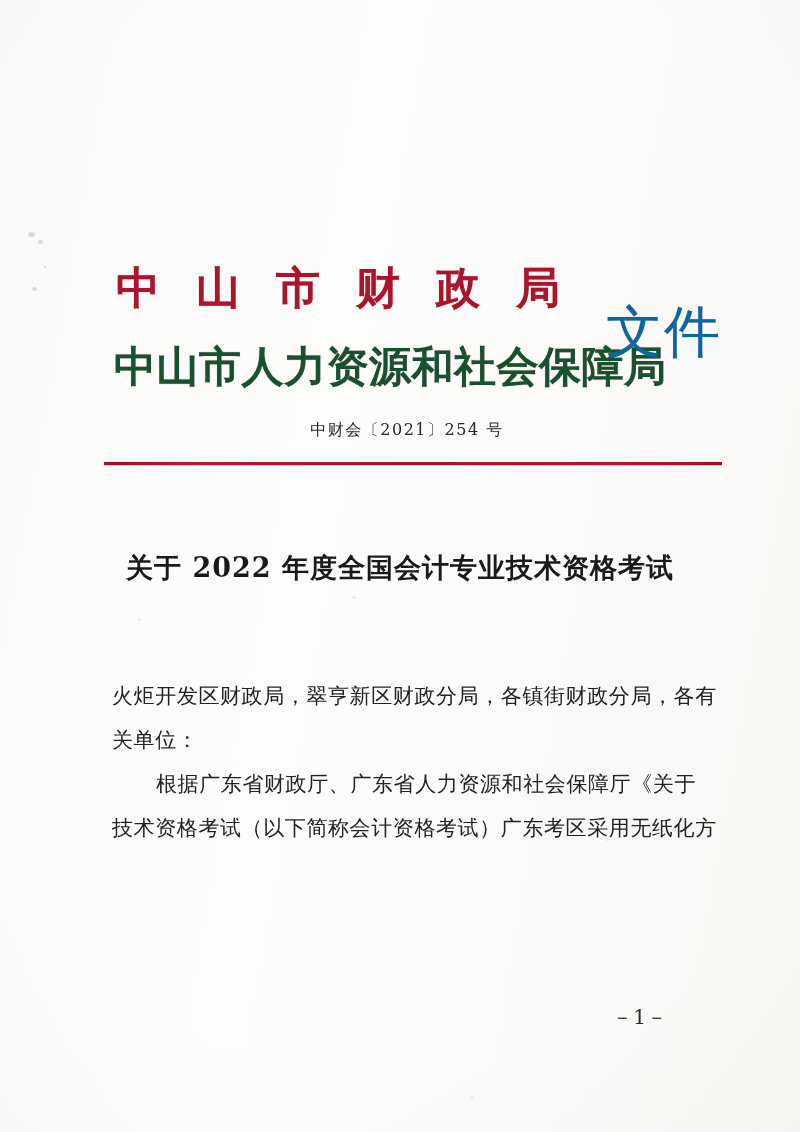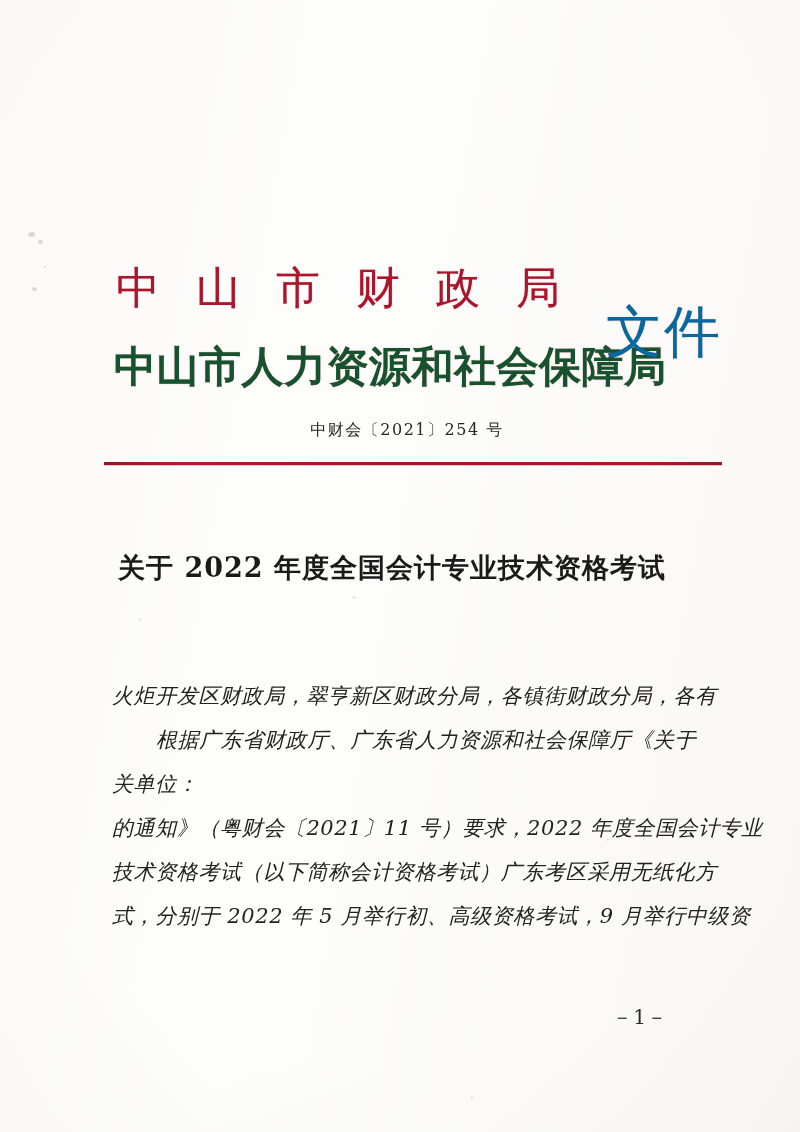"中山市财政局" .org-line-1 { font-weight: 400 -> 700 }
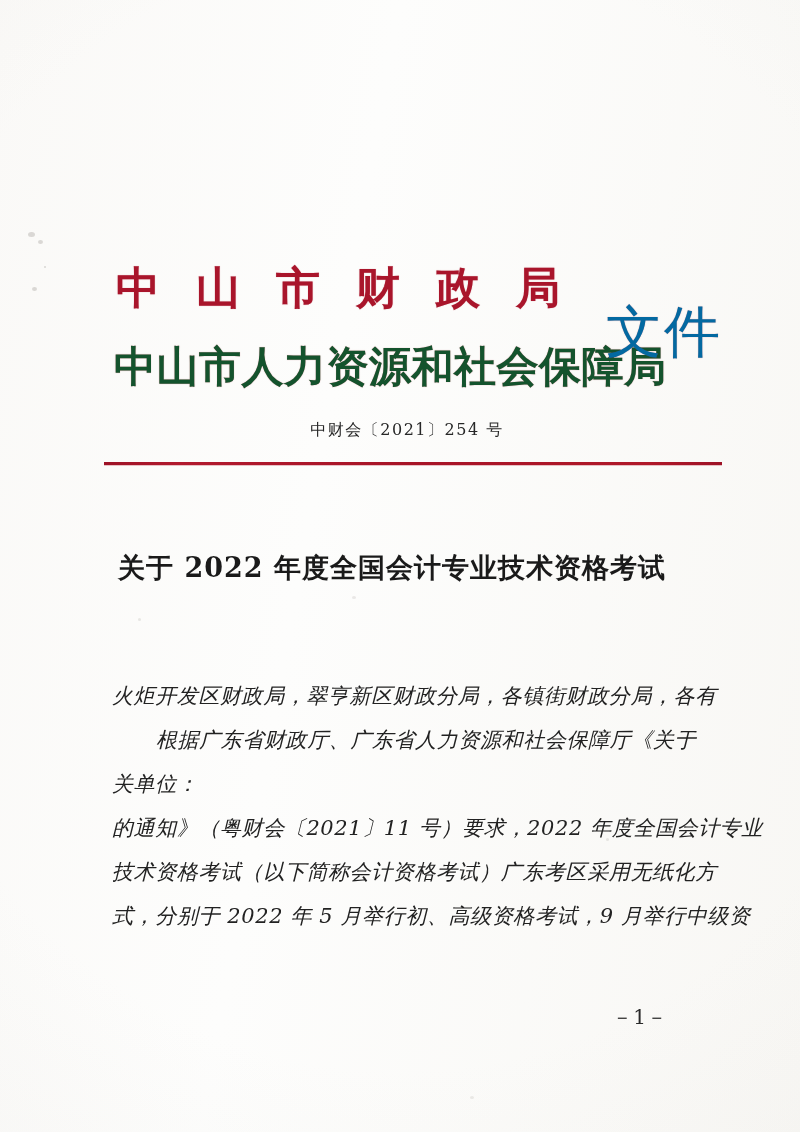"关于 2022 年度全国会计专业技术资格考试" .doc-title { left: 92px -> 100px }
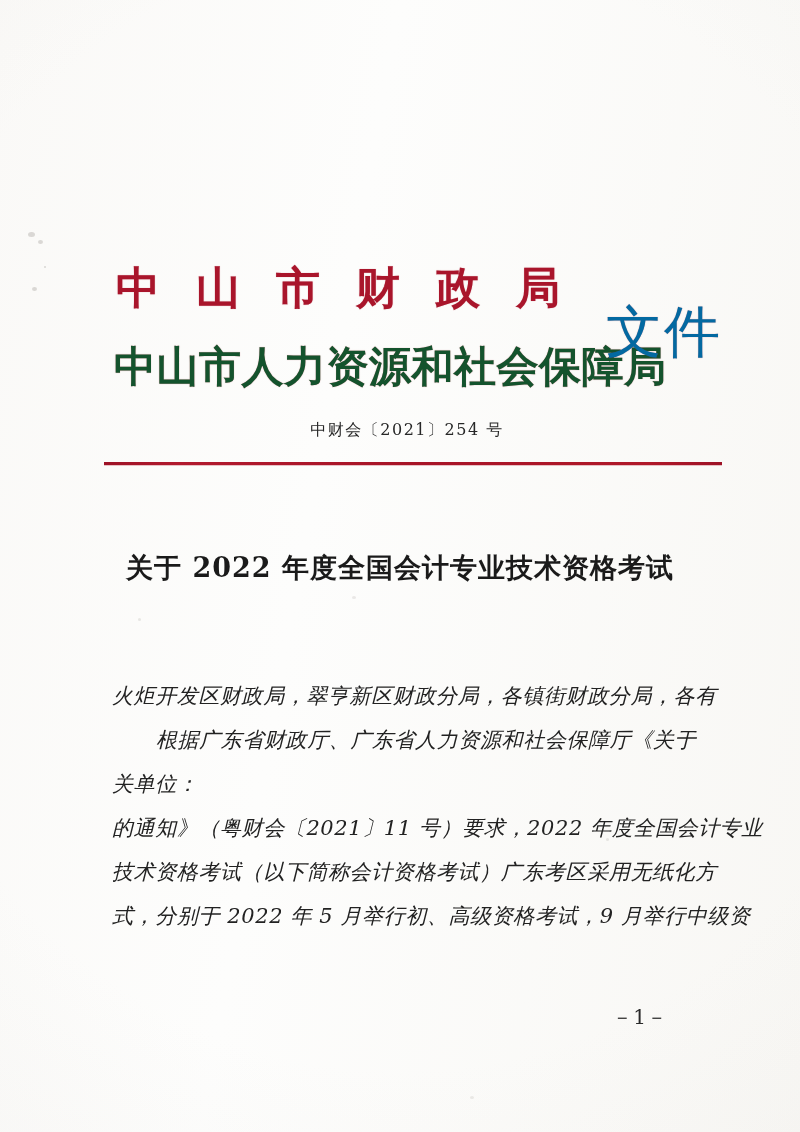"火炬开发区财政局，翠亨新区财政分局，各镇街财政分局，各有" .body-block { font-style: italic -> none }
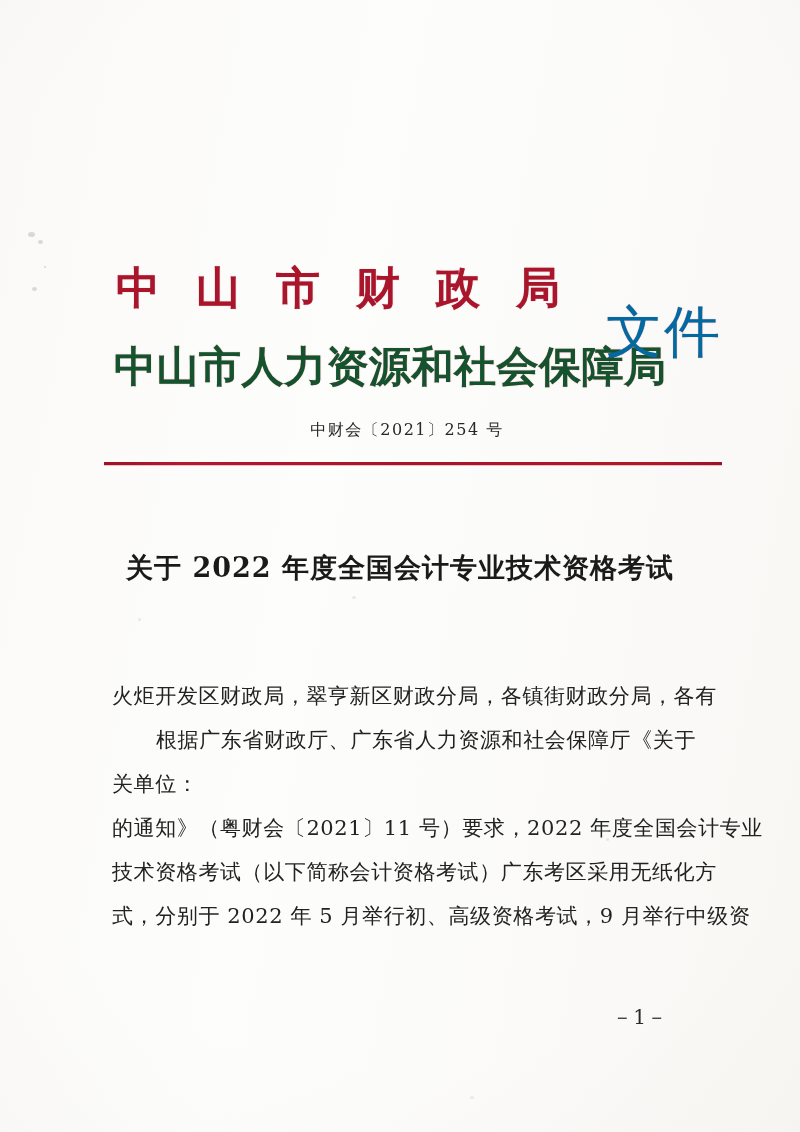"根据广东省财政厅、广东省人力资源和社会保障厅《关于" span.bline { order: before "关单位：" -> after "关单位：" }
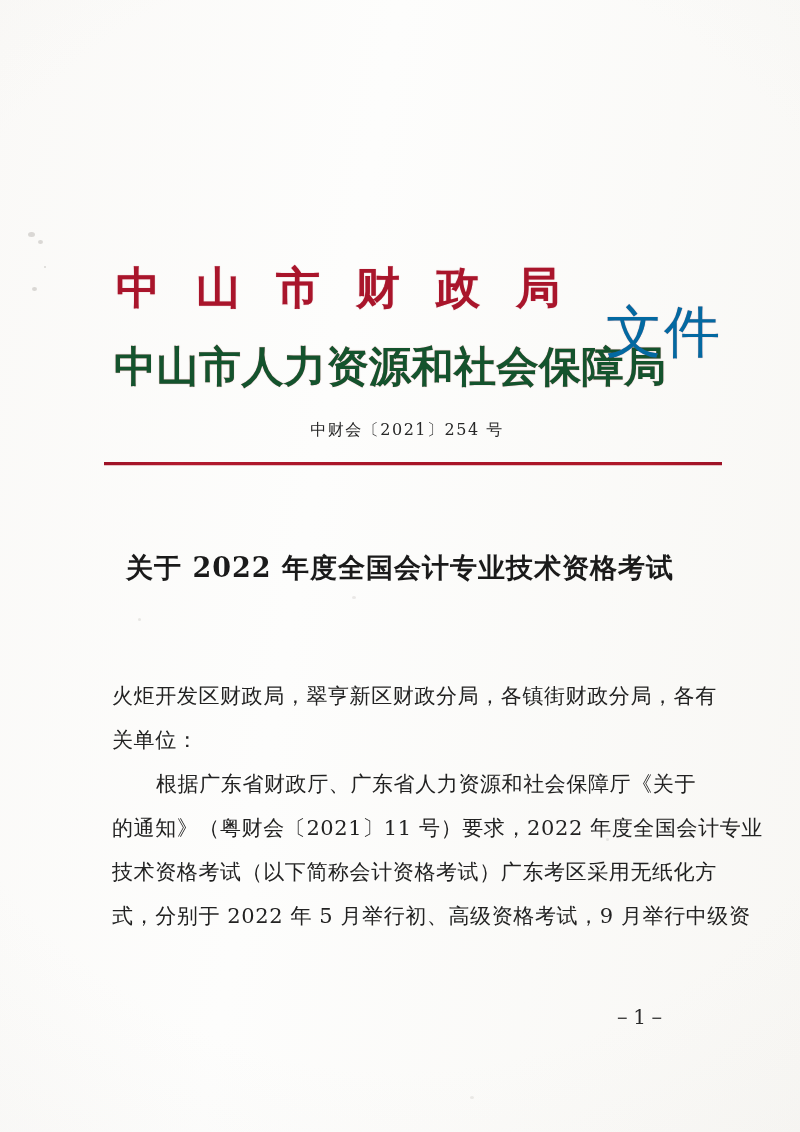"的通知》（粤财会〔2021〕11 号）要求，2022 年度全国会计专业" span.bline { html: <span>的通知》（粤财会〔2021〕11 号）要求，2022 年度全国会计专业</span> -> none }
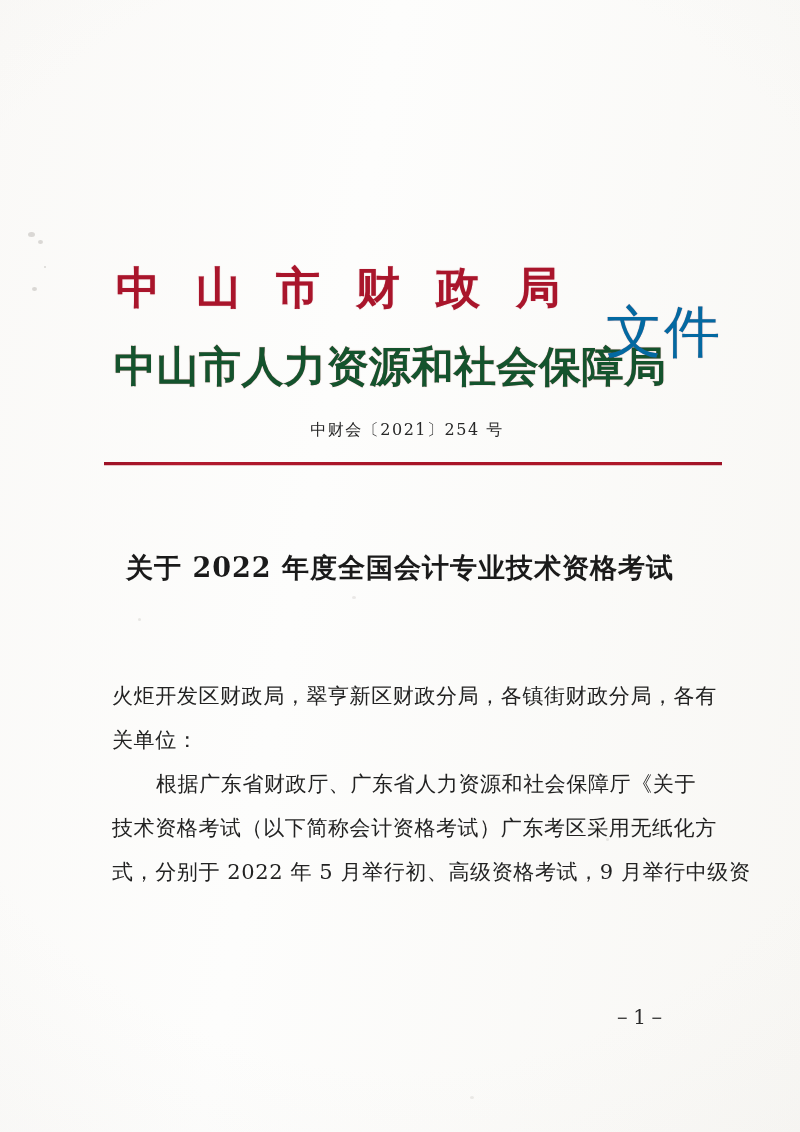"式，分别于 2022 年 5 月举行初、高级资格考试，9" span.bline { html: <span>式，分别于 2022 年 5 月举行初、高级资格考试，9 月举行中级资</span> -> none }
